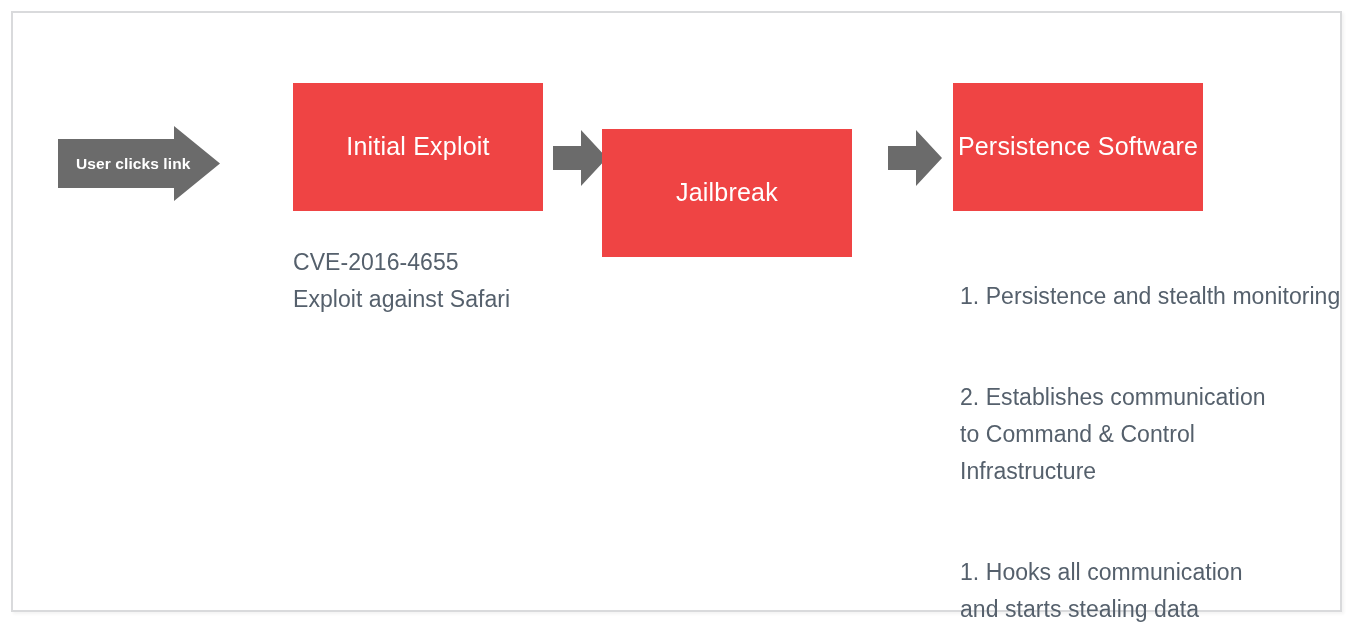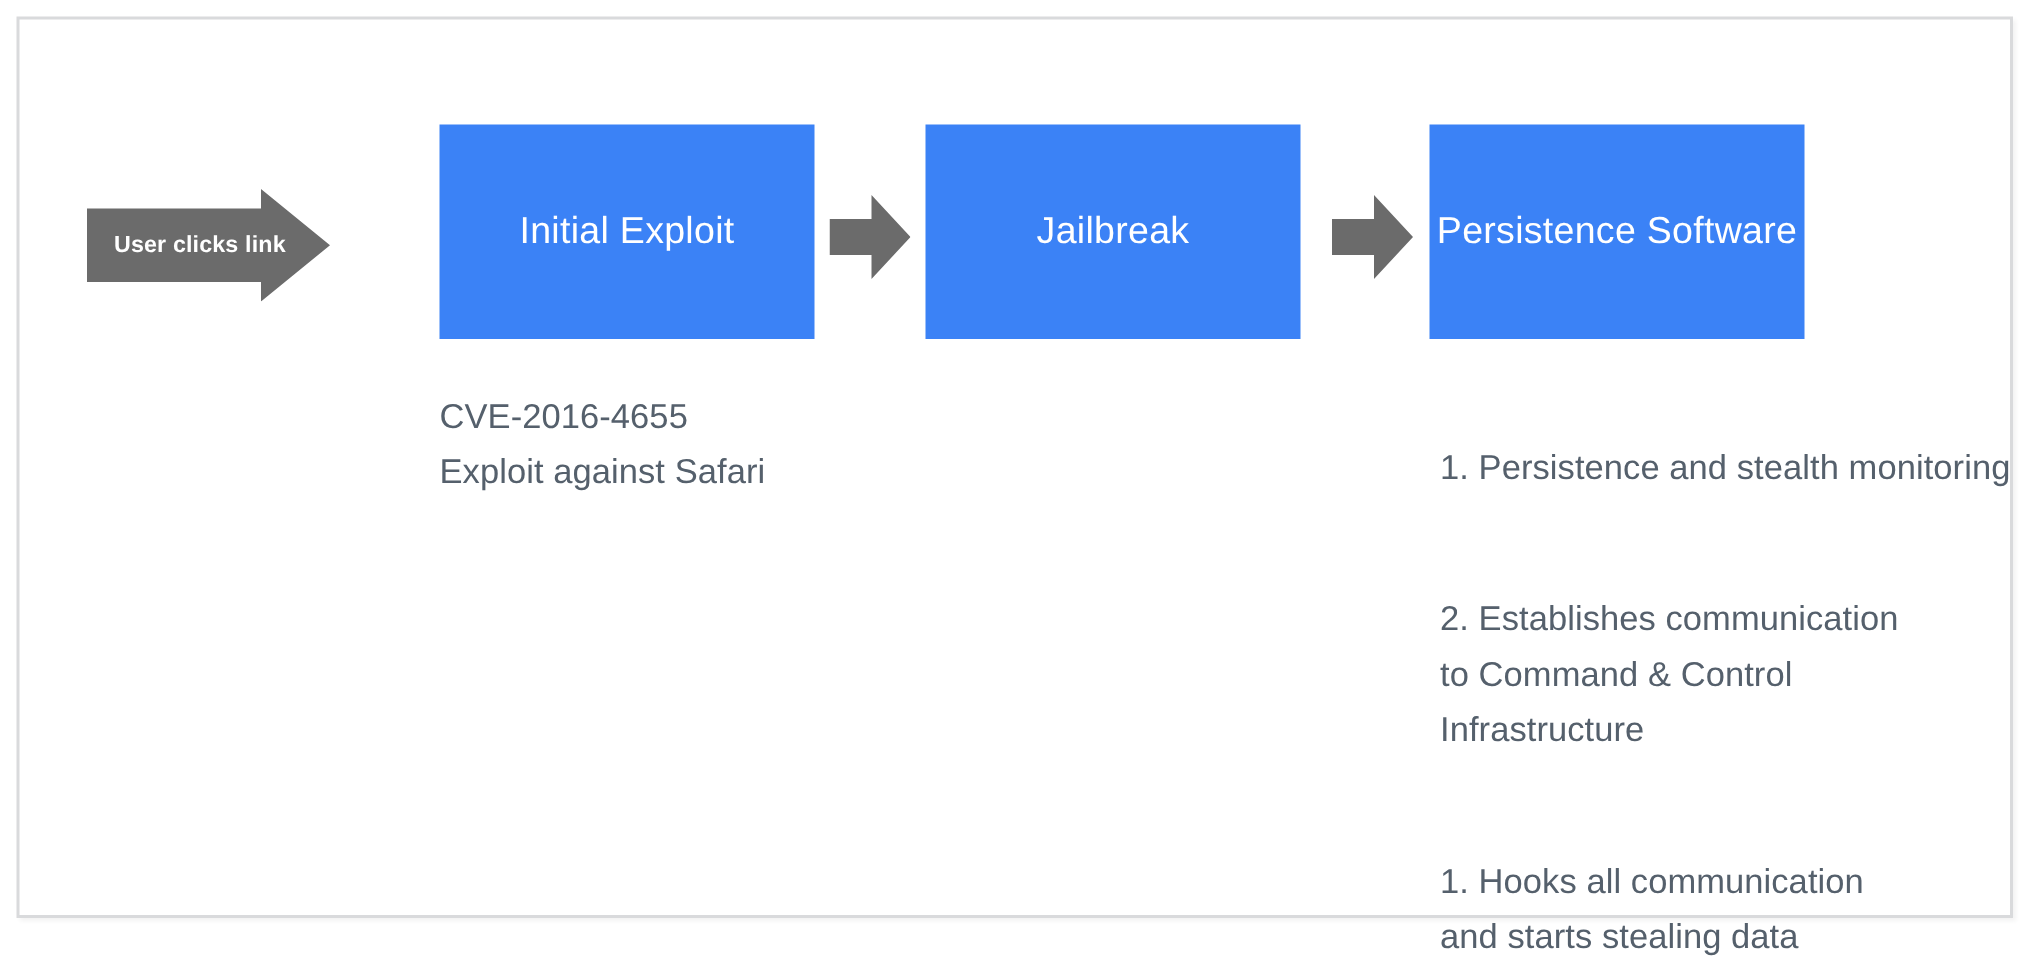"Initial Exploit" .stage-box { background: #3b82f6 -> #ef4444; height: 143px -> 128px }
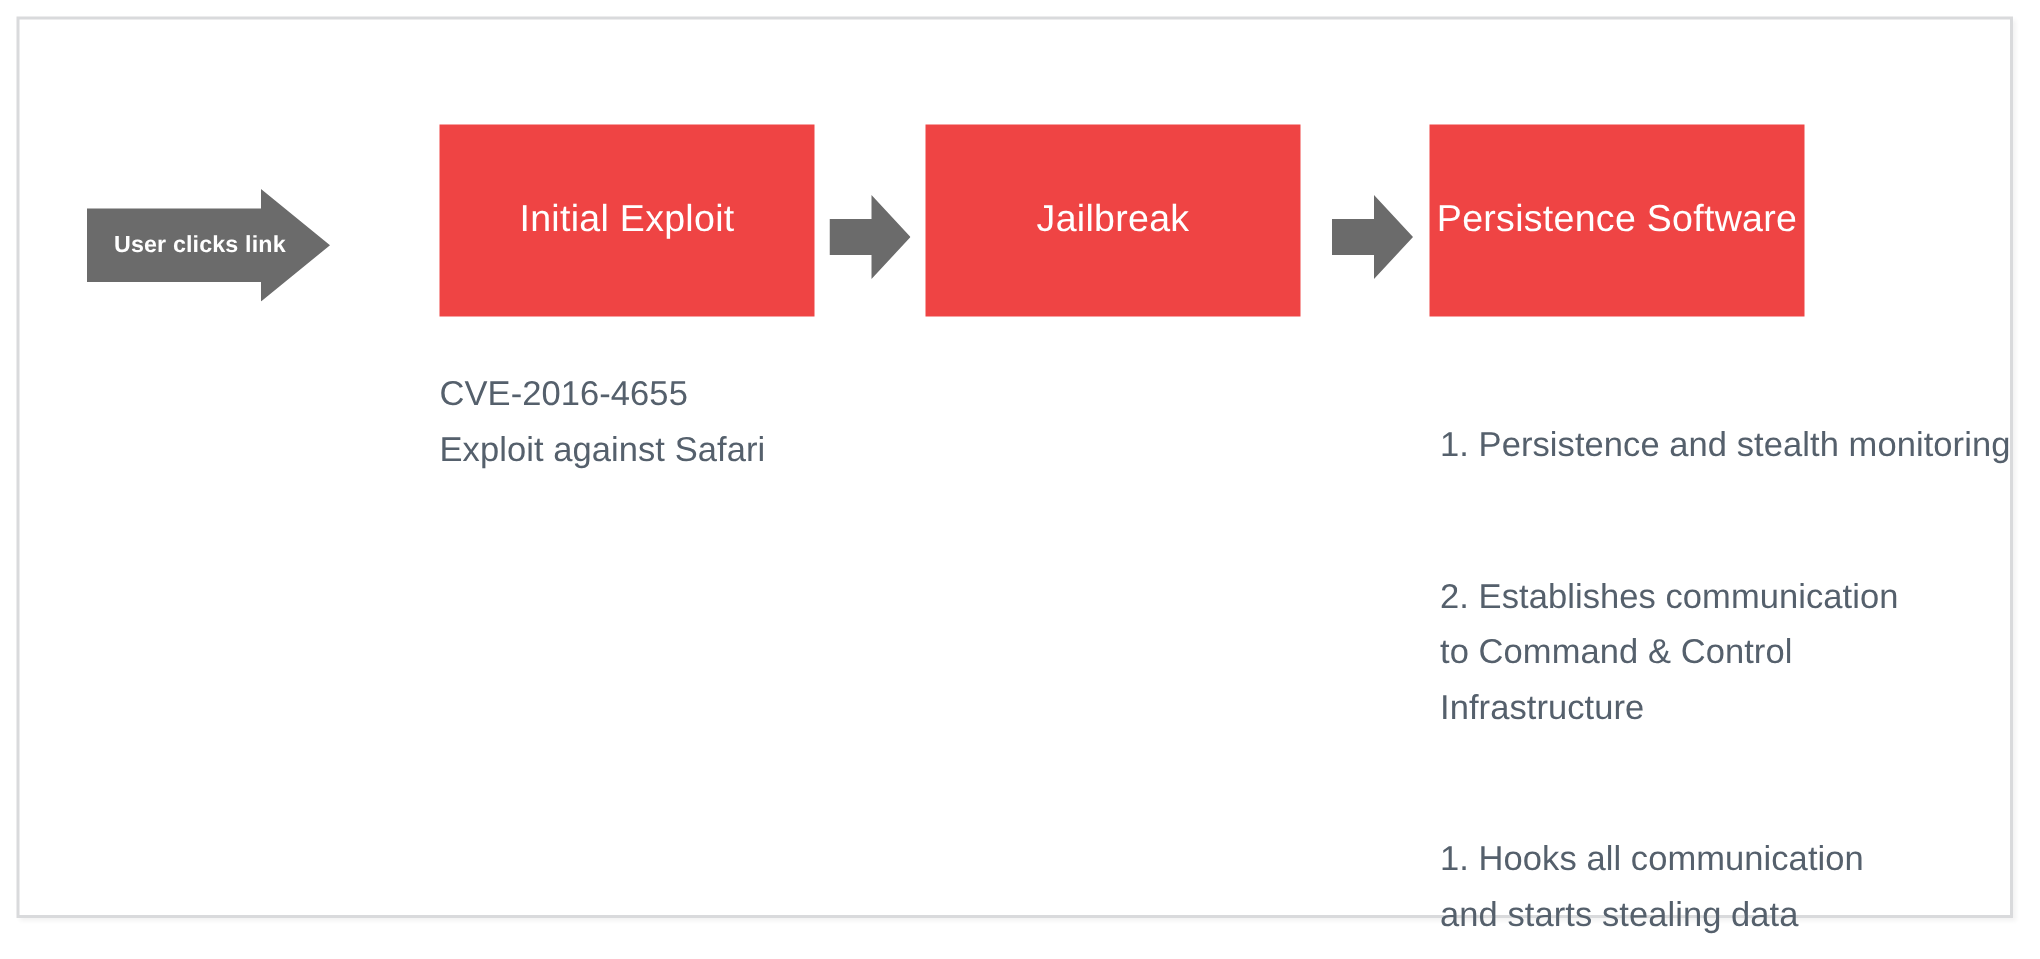"Jailbreak" .stage-2 { left: 604px -> 589px; margin-top: none -> 46px }
